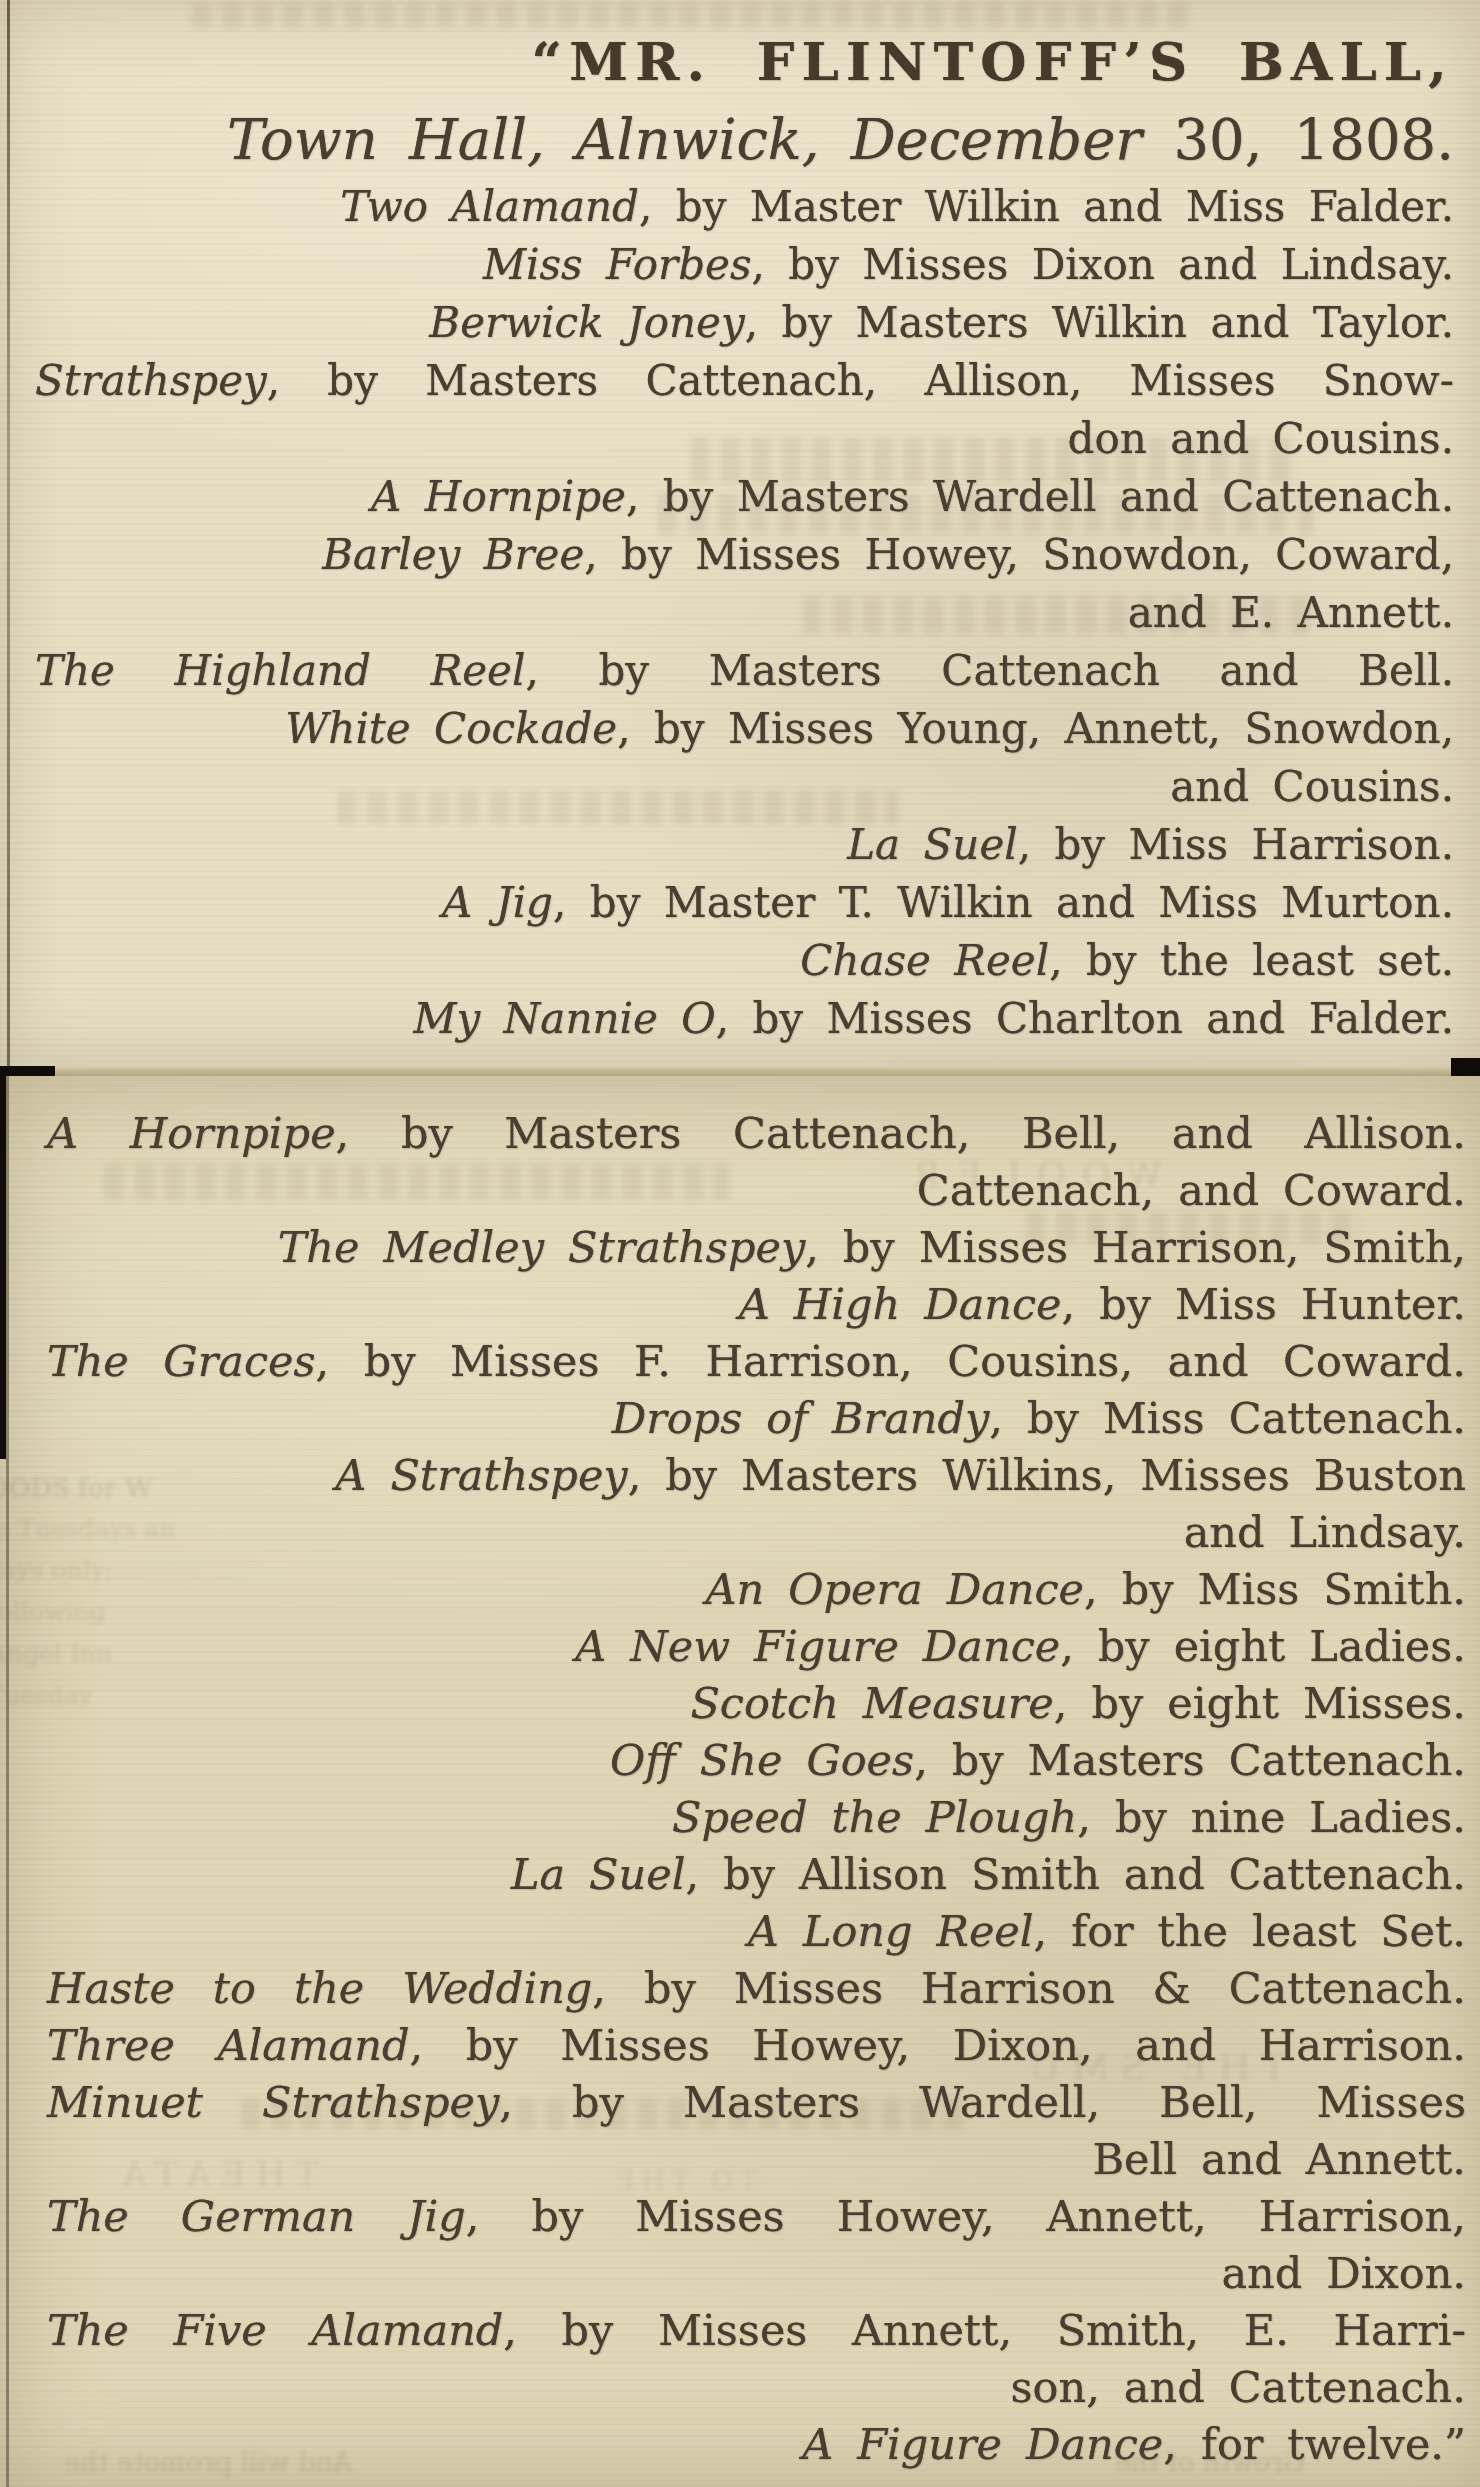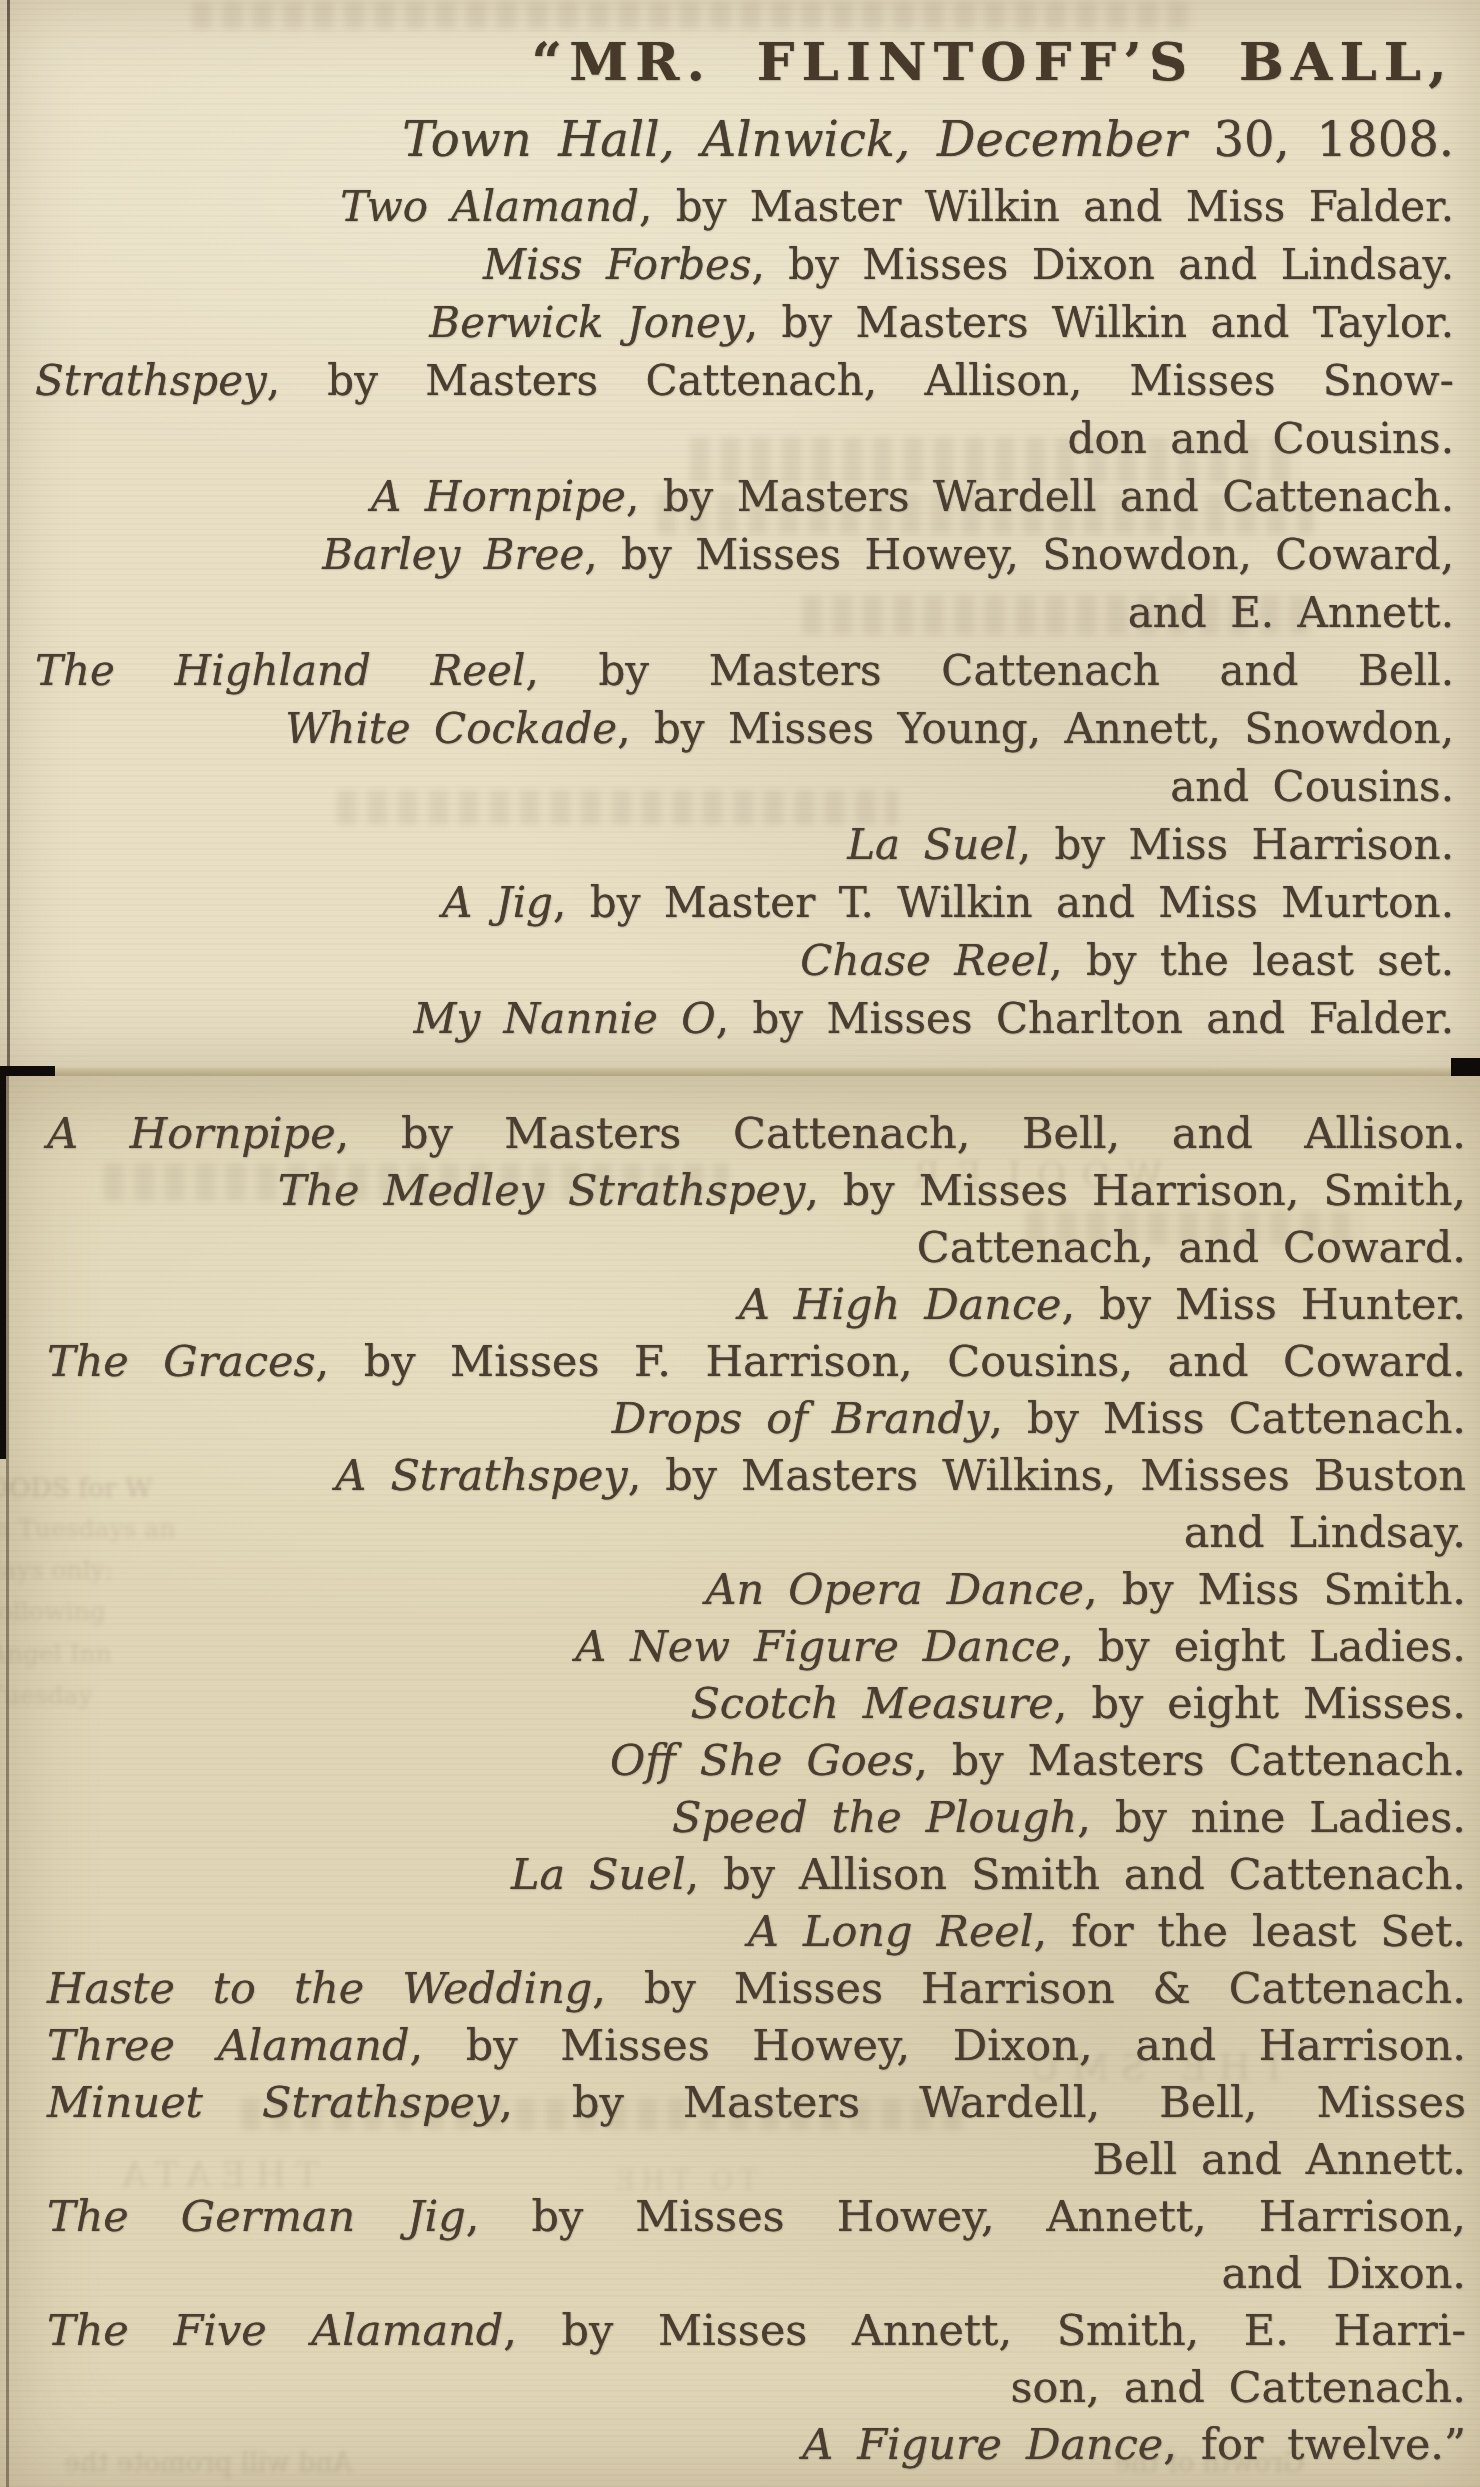"Town Hall, Alnwick, December 30," .line.subtitle { font-size: 48px -> 56px }
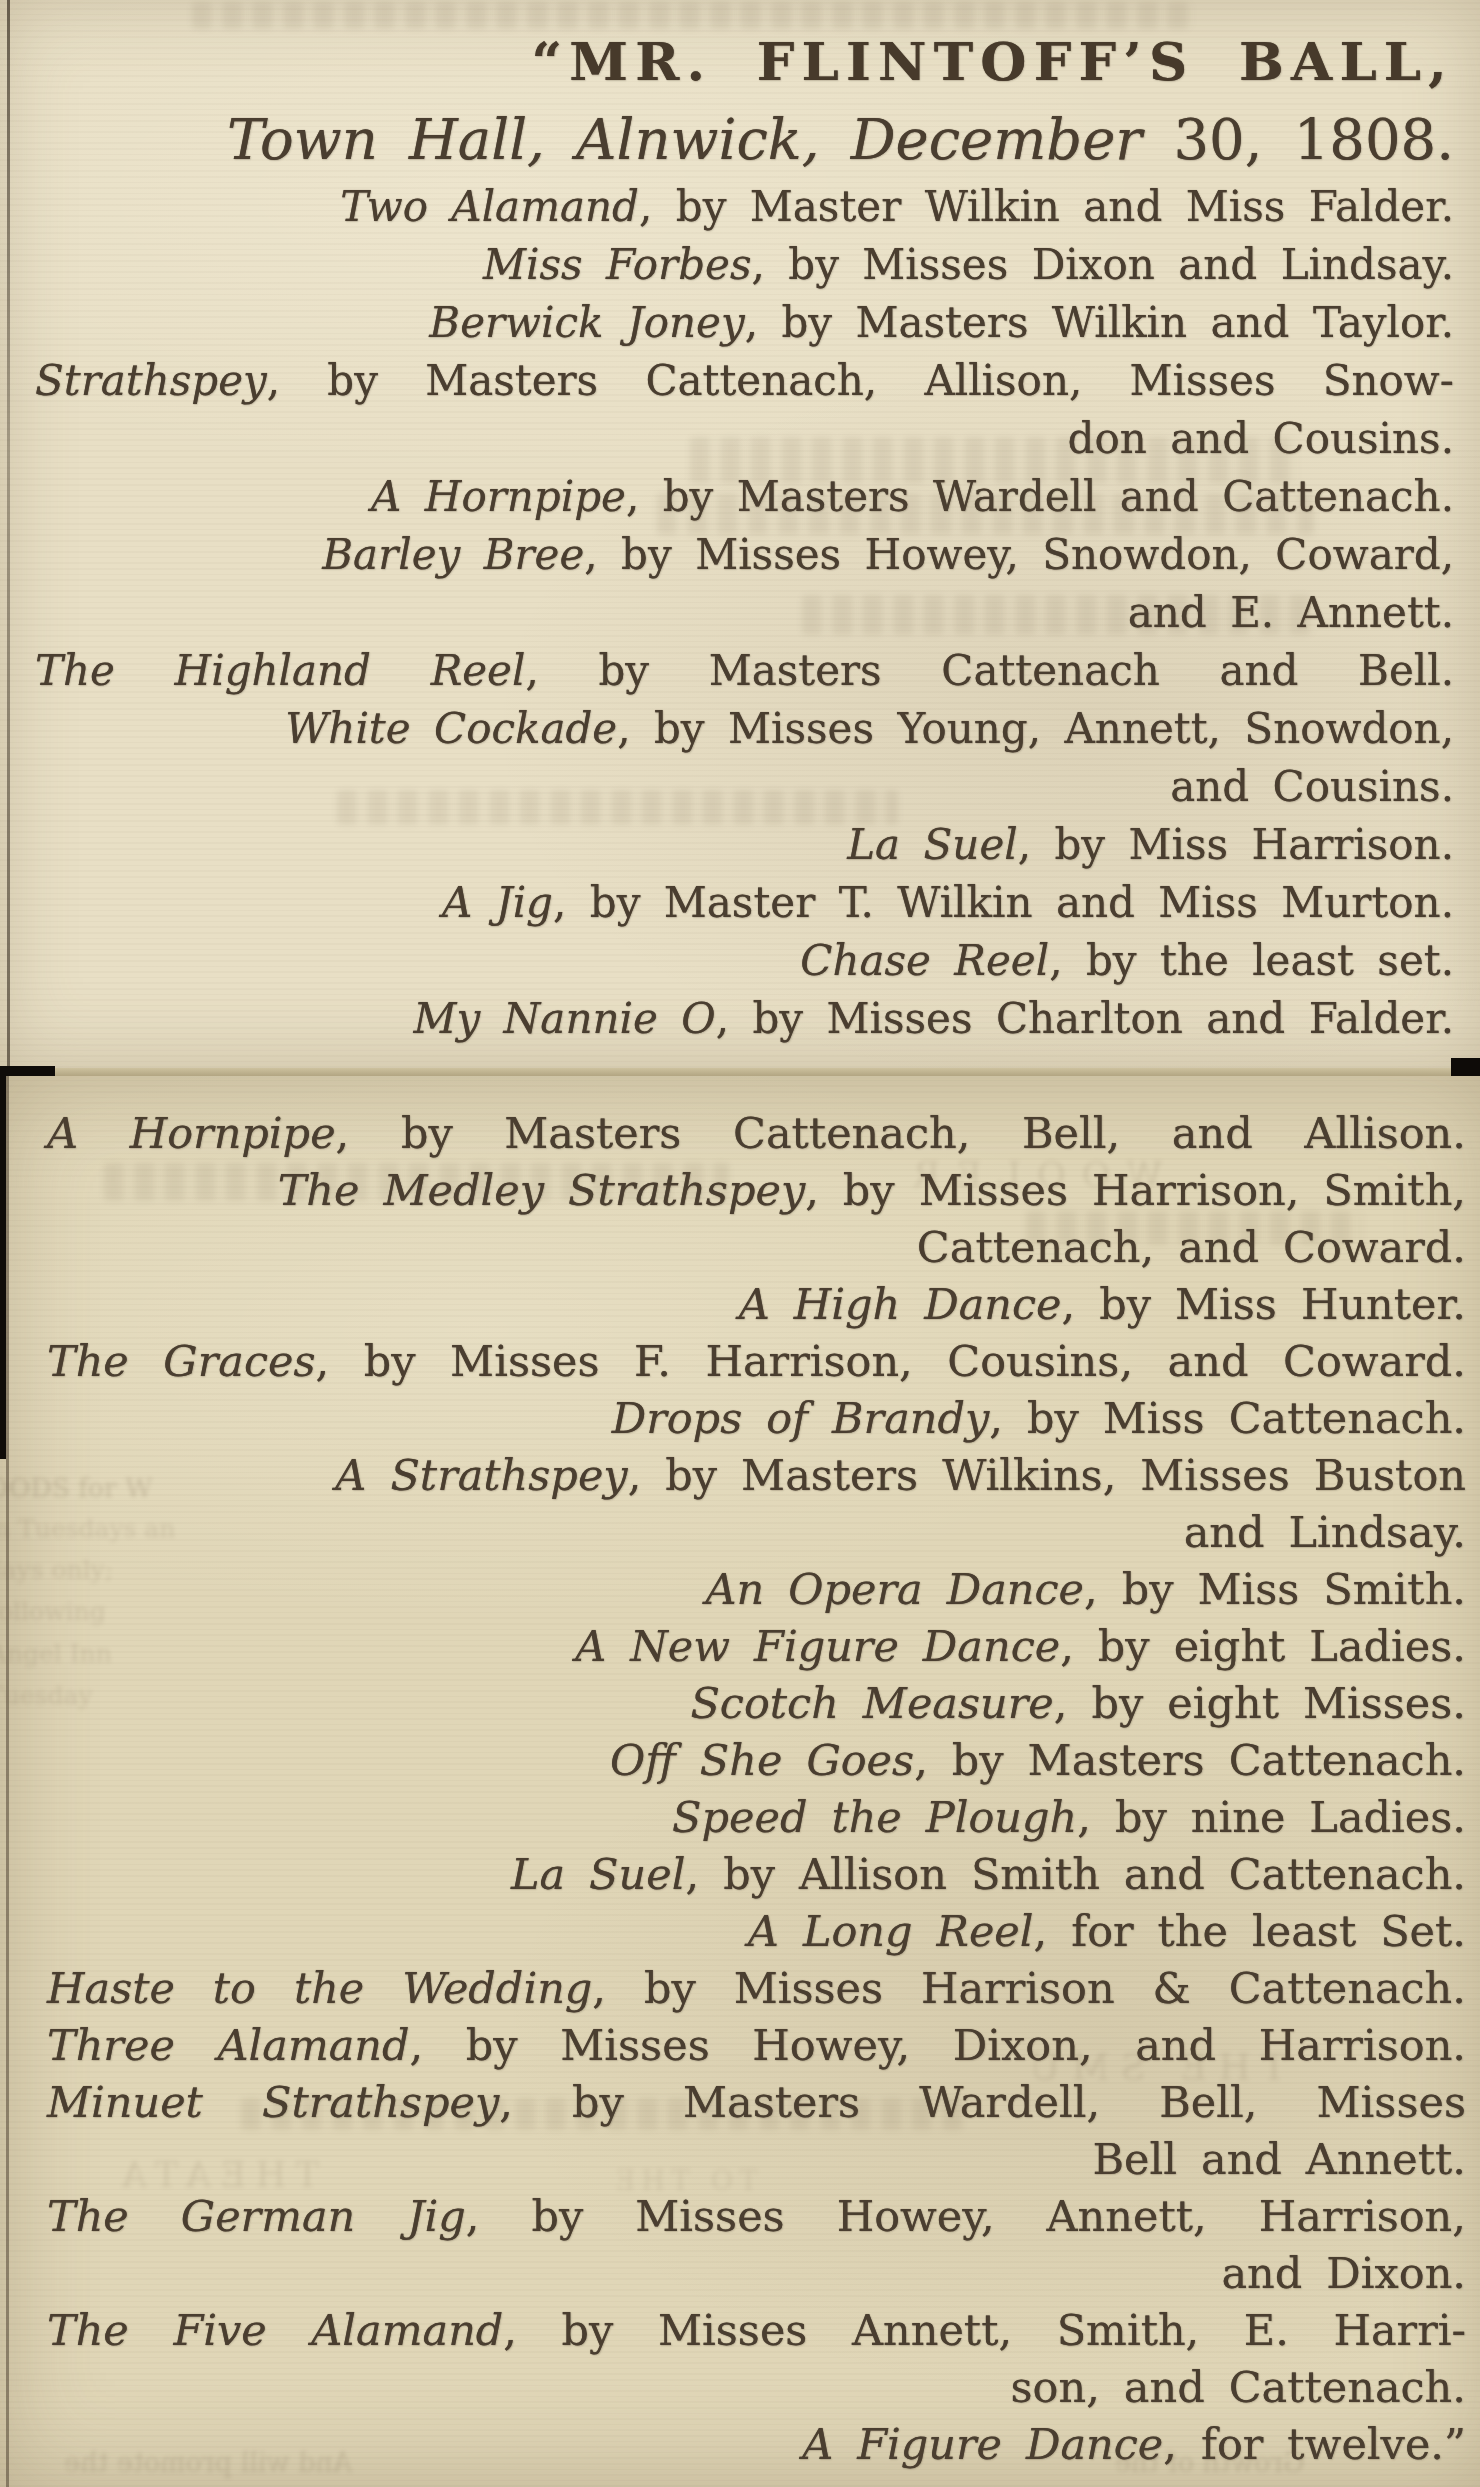"The Medley Strathspey, by Misses" div.line { order: before "Cattenach, and Coward." -> after "Cattenach, and Coward." }
